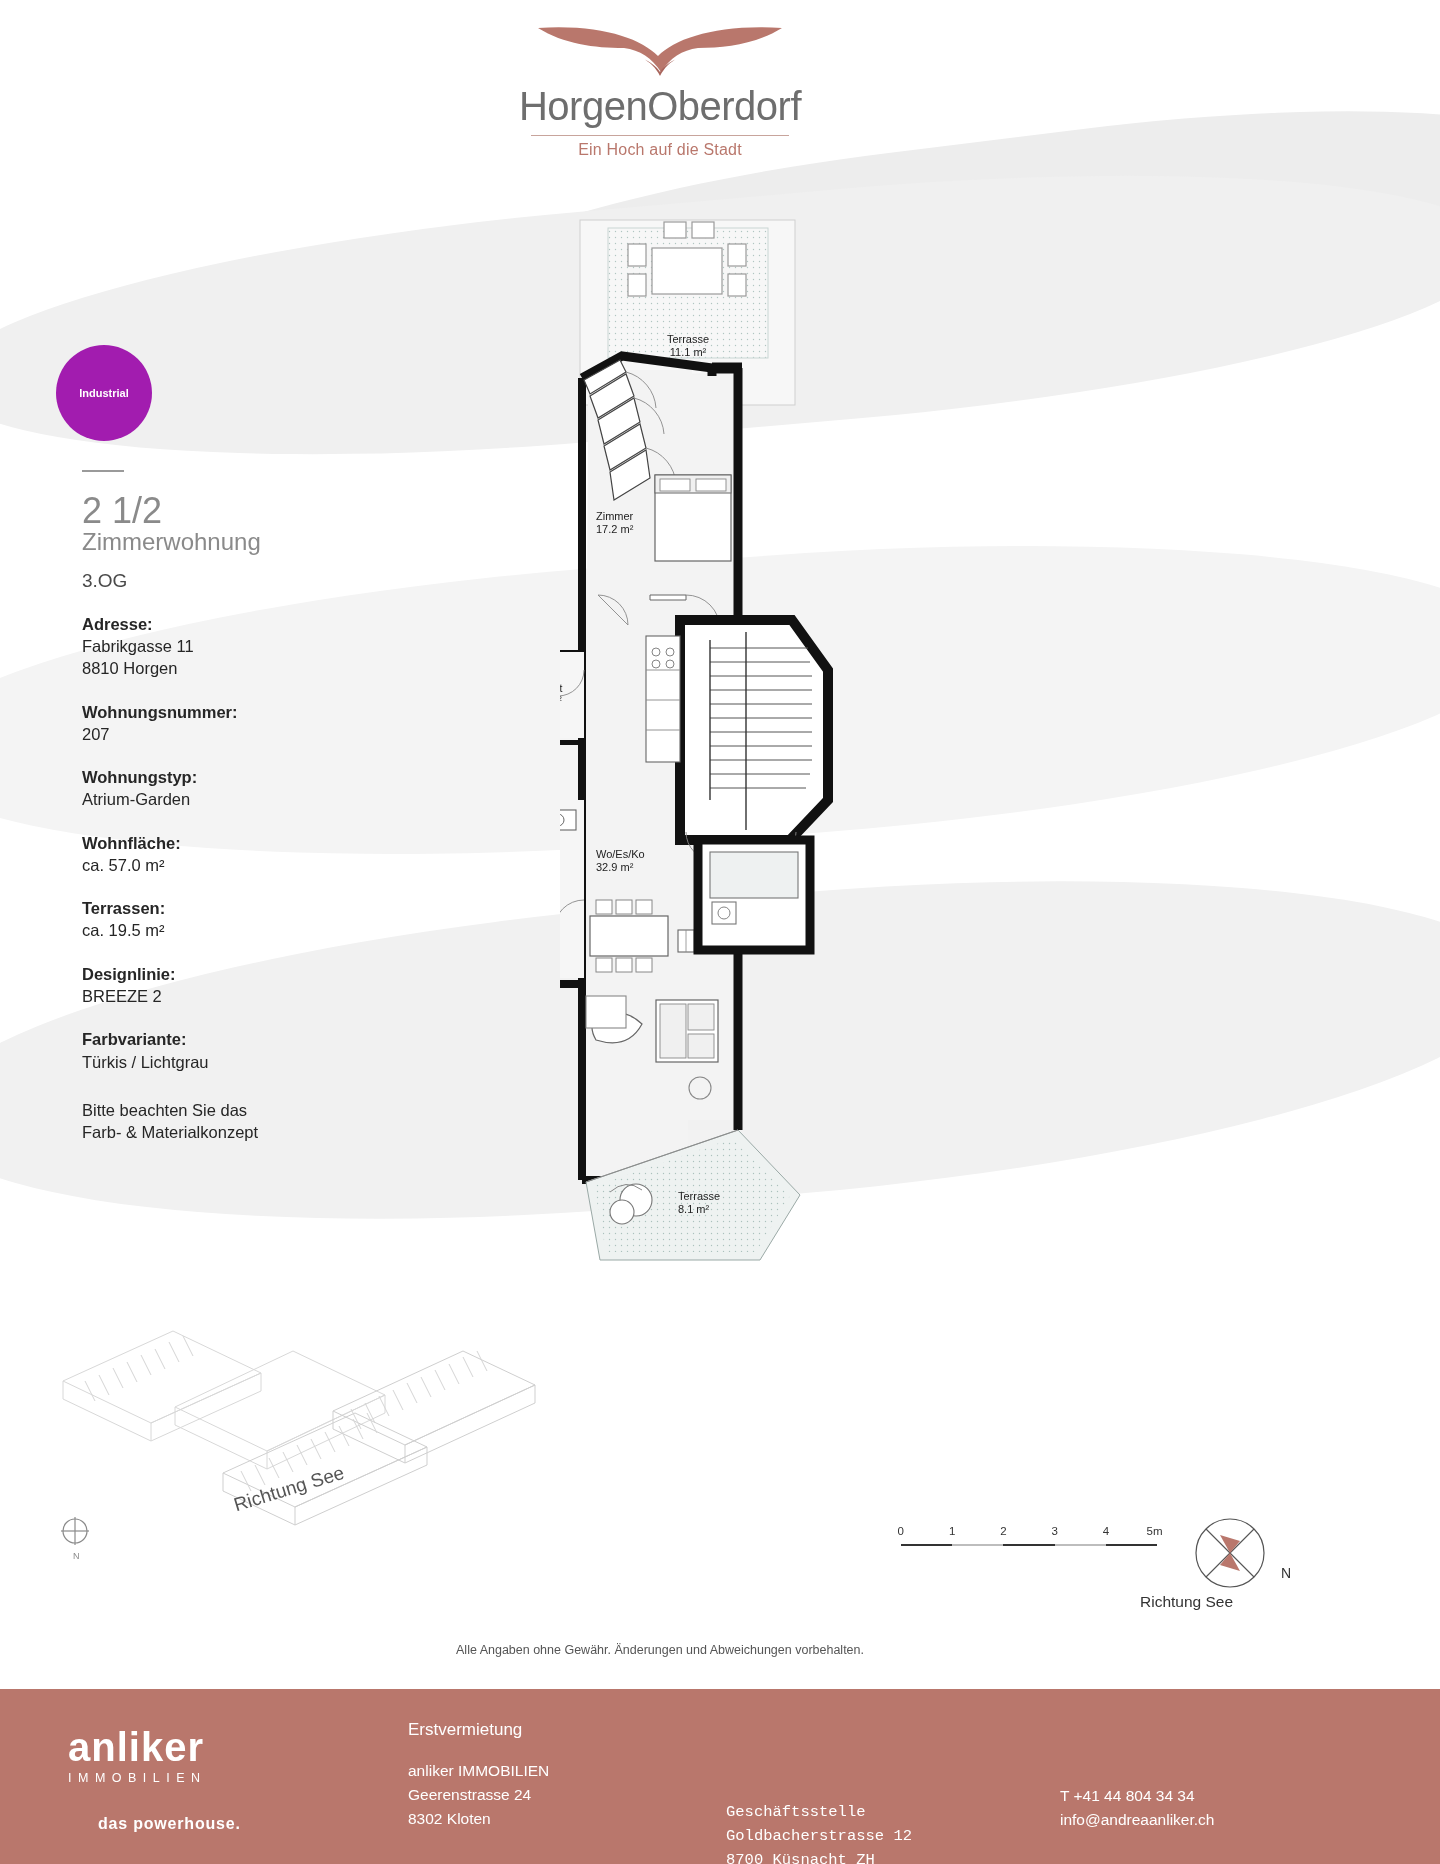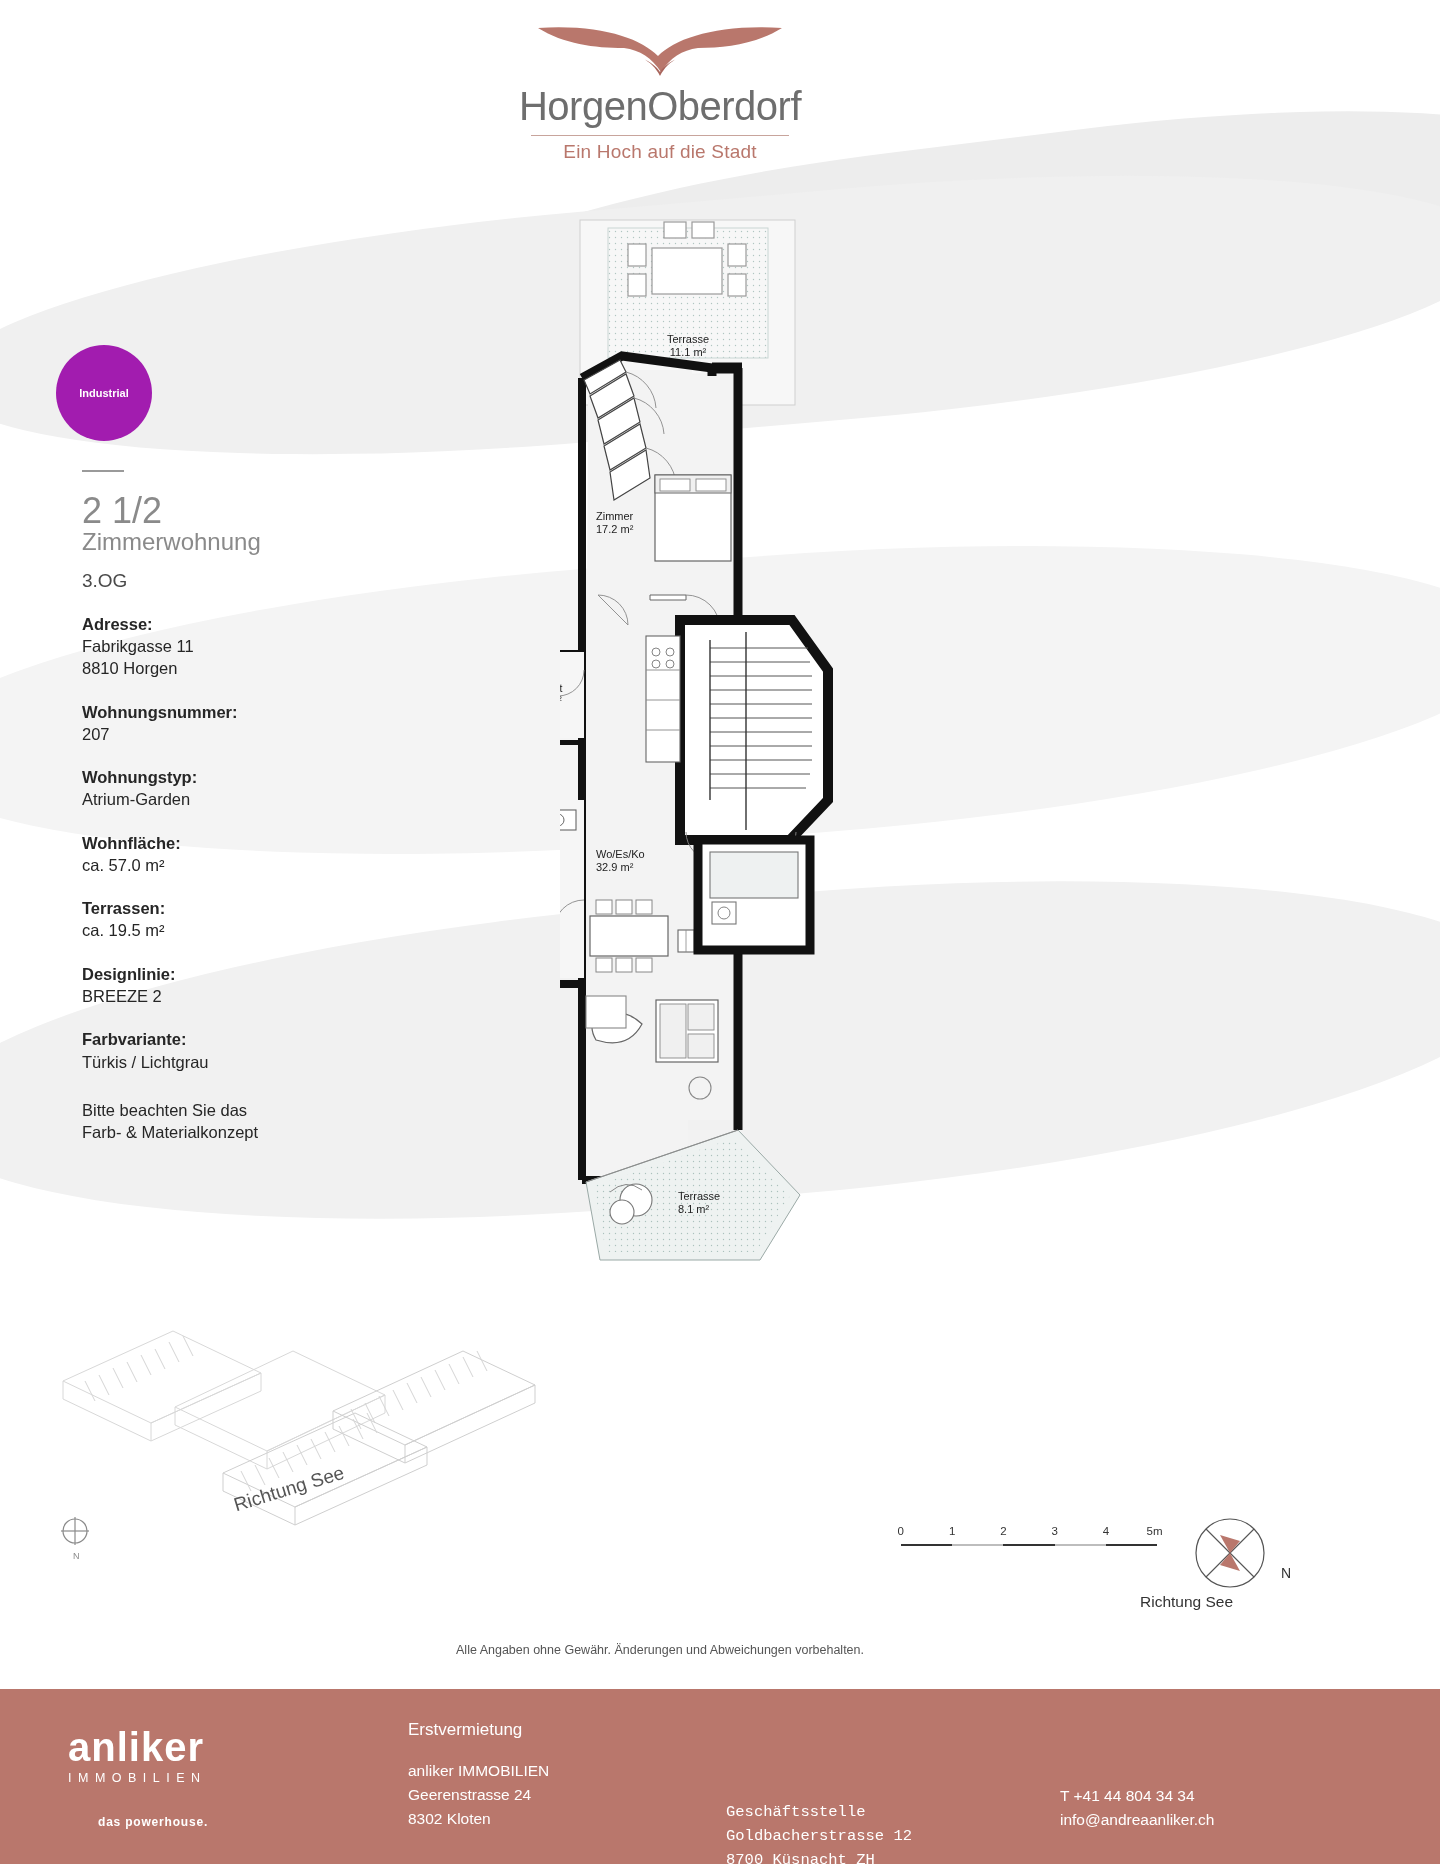"Ein Hoch auf die Stadt" .logo-sub { font-size: 19px -> 16px }
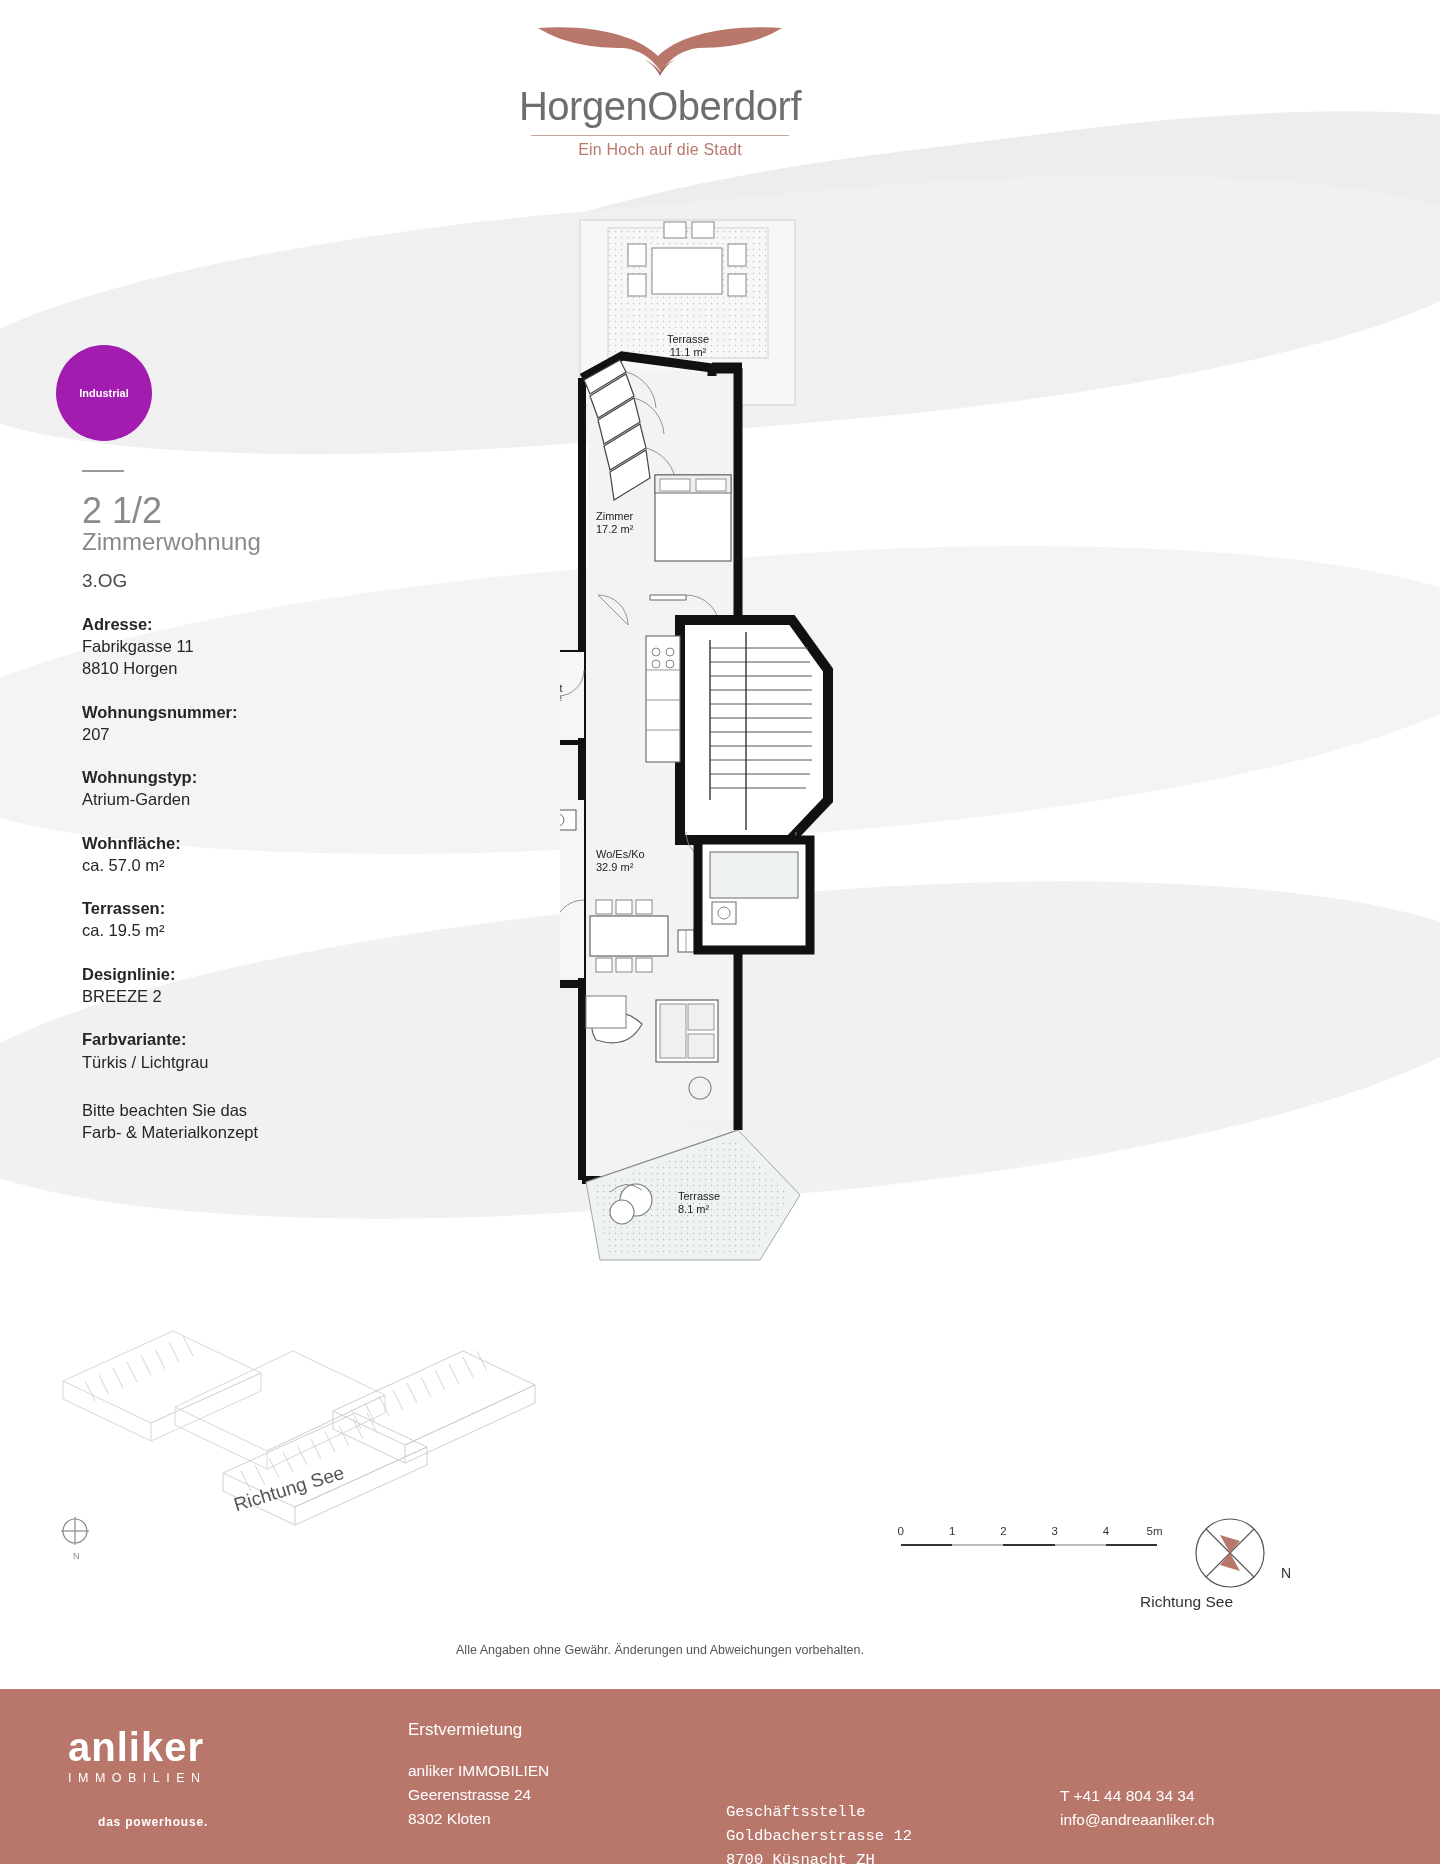"das powerhouse." .powerhouse { font-size: 12px -> 16px }
